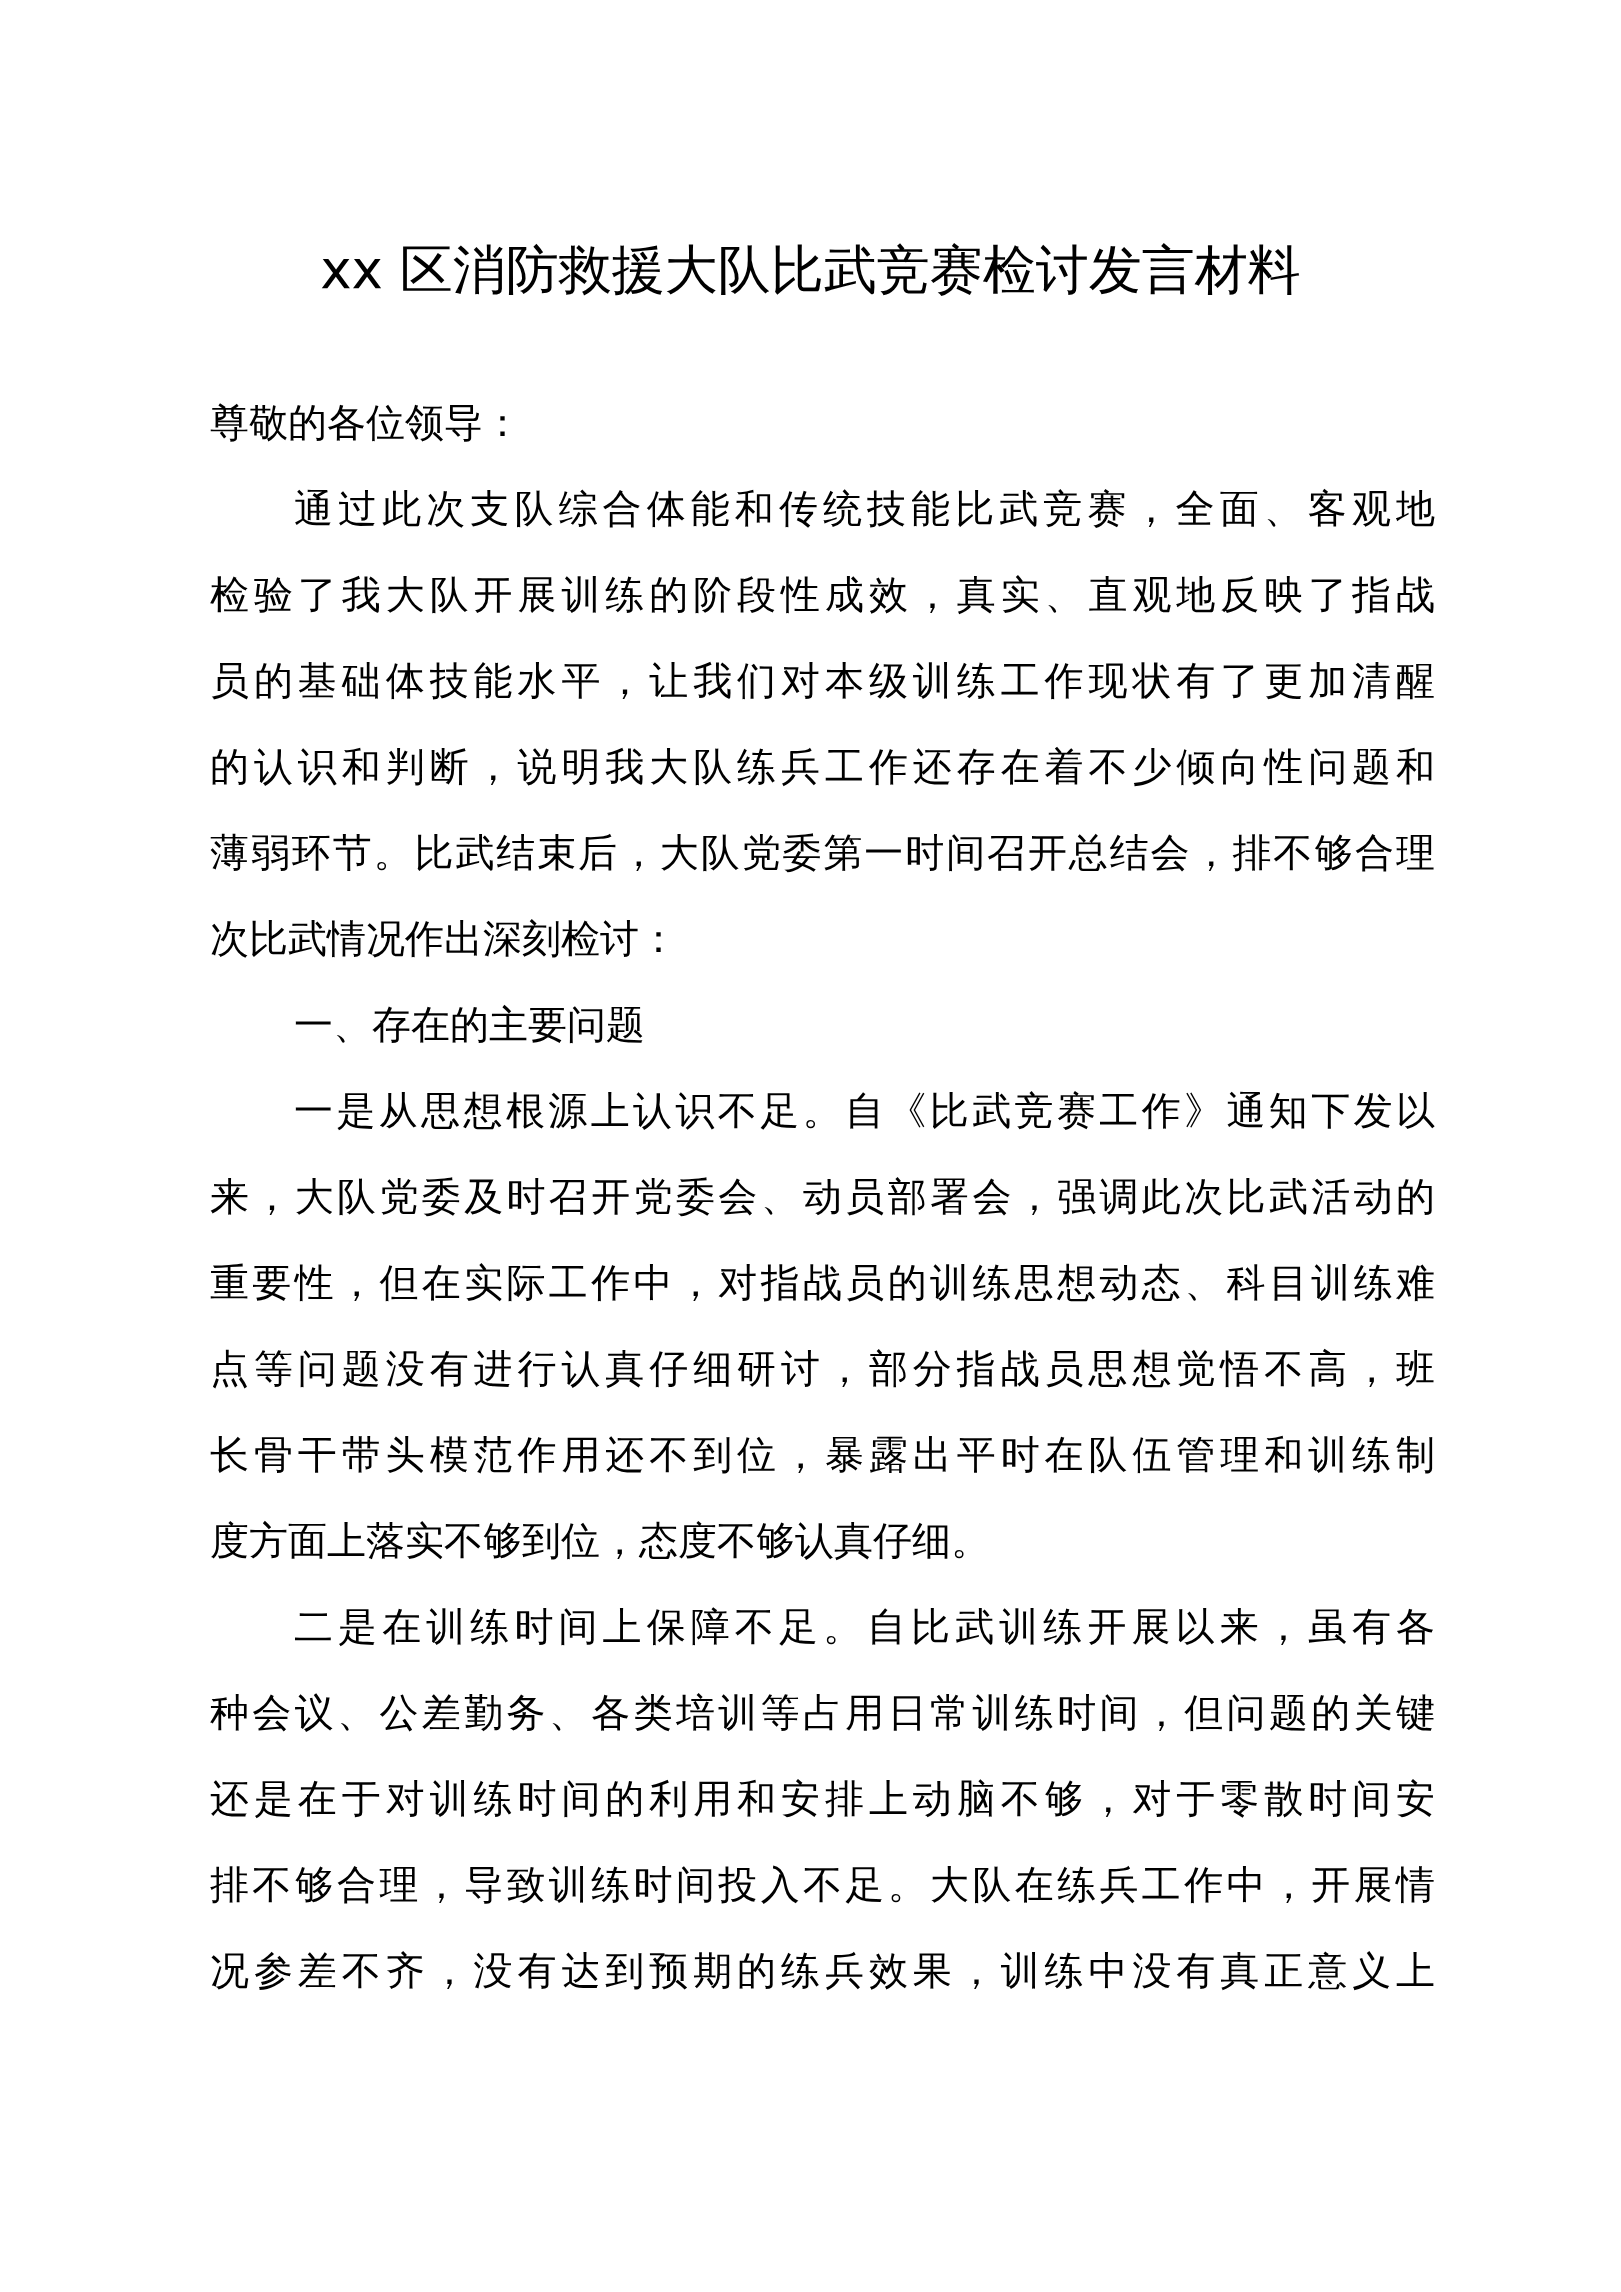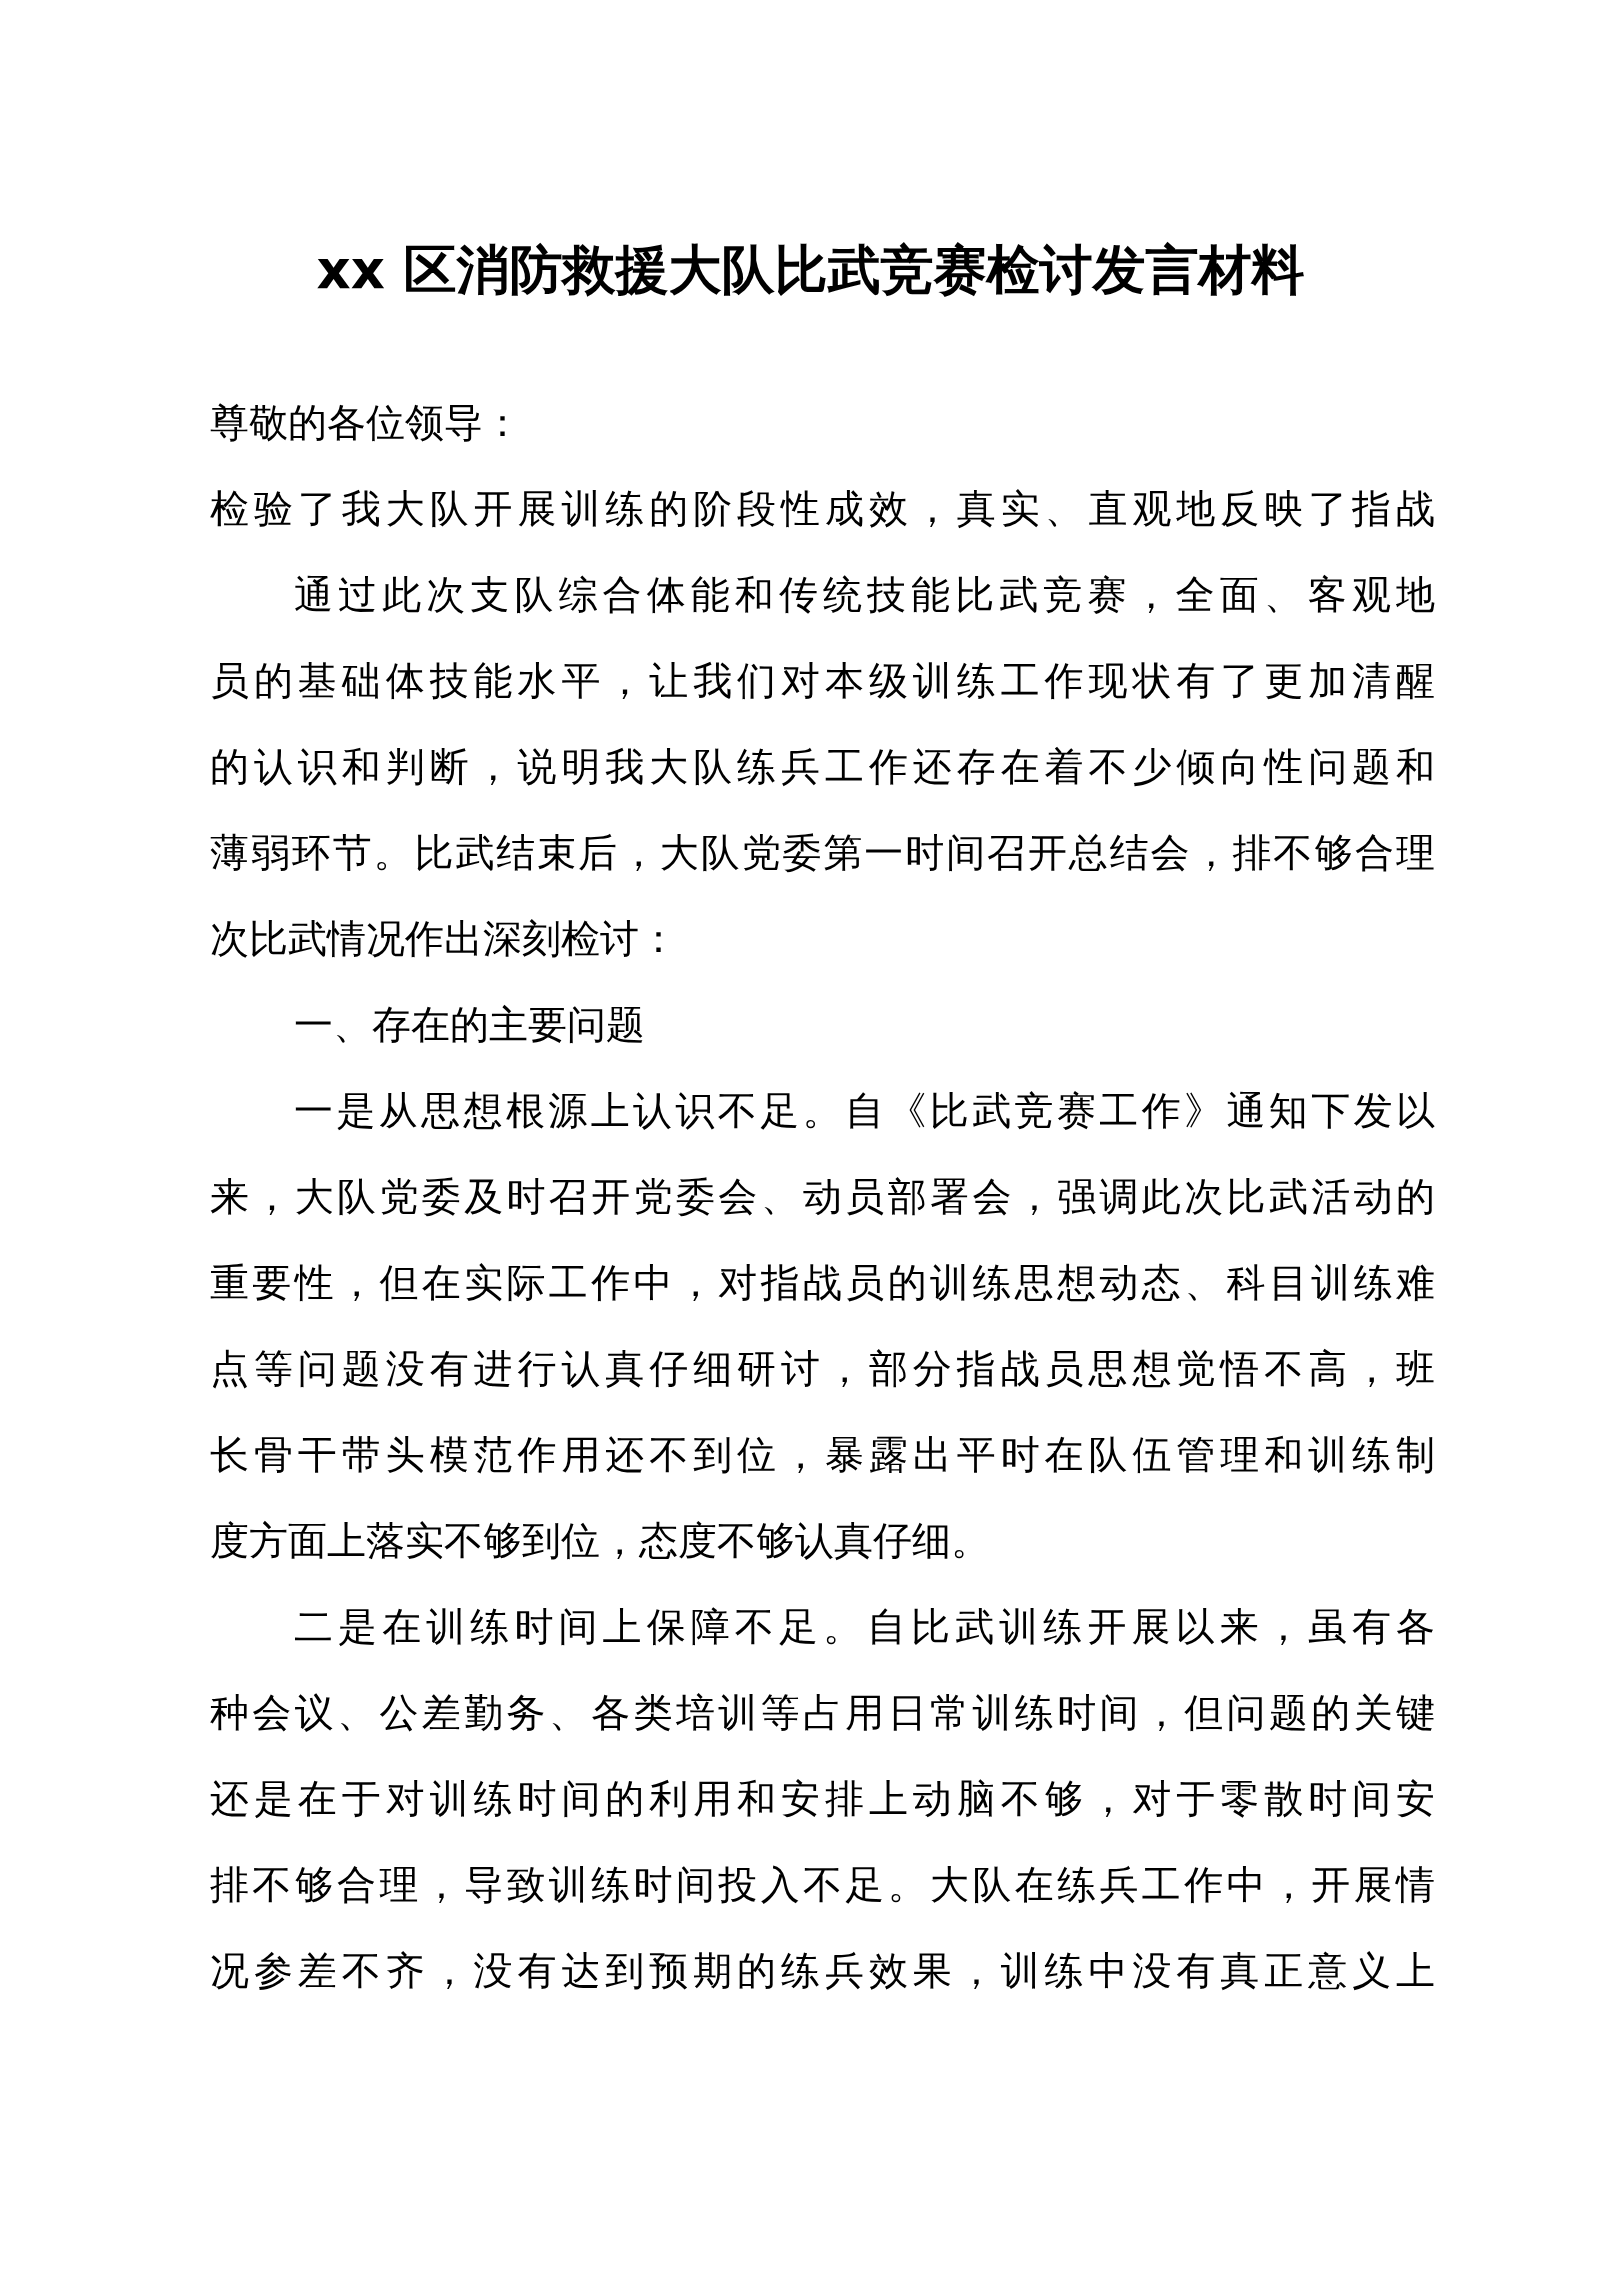"xx 区消防救援大队比武竞赛检讨发言材料" .title { font-weight: bold -> normal }
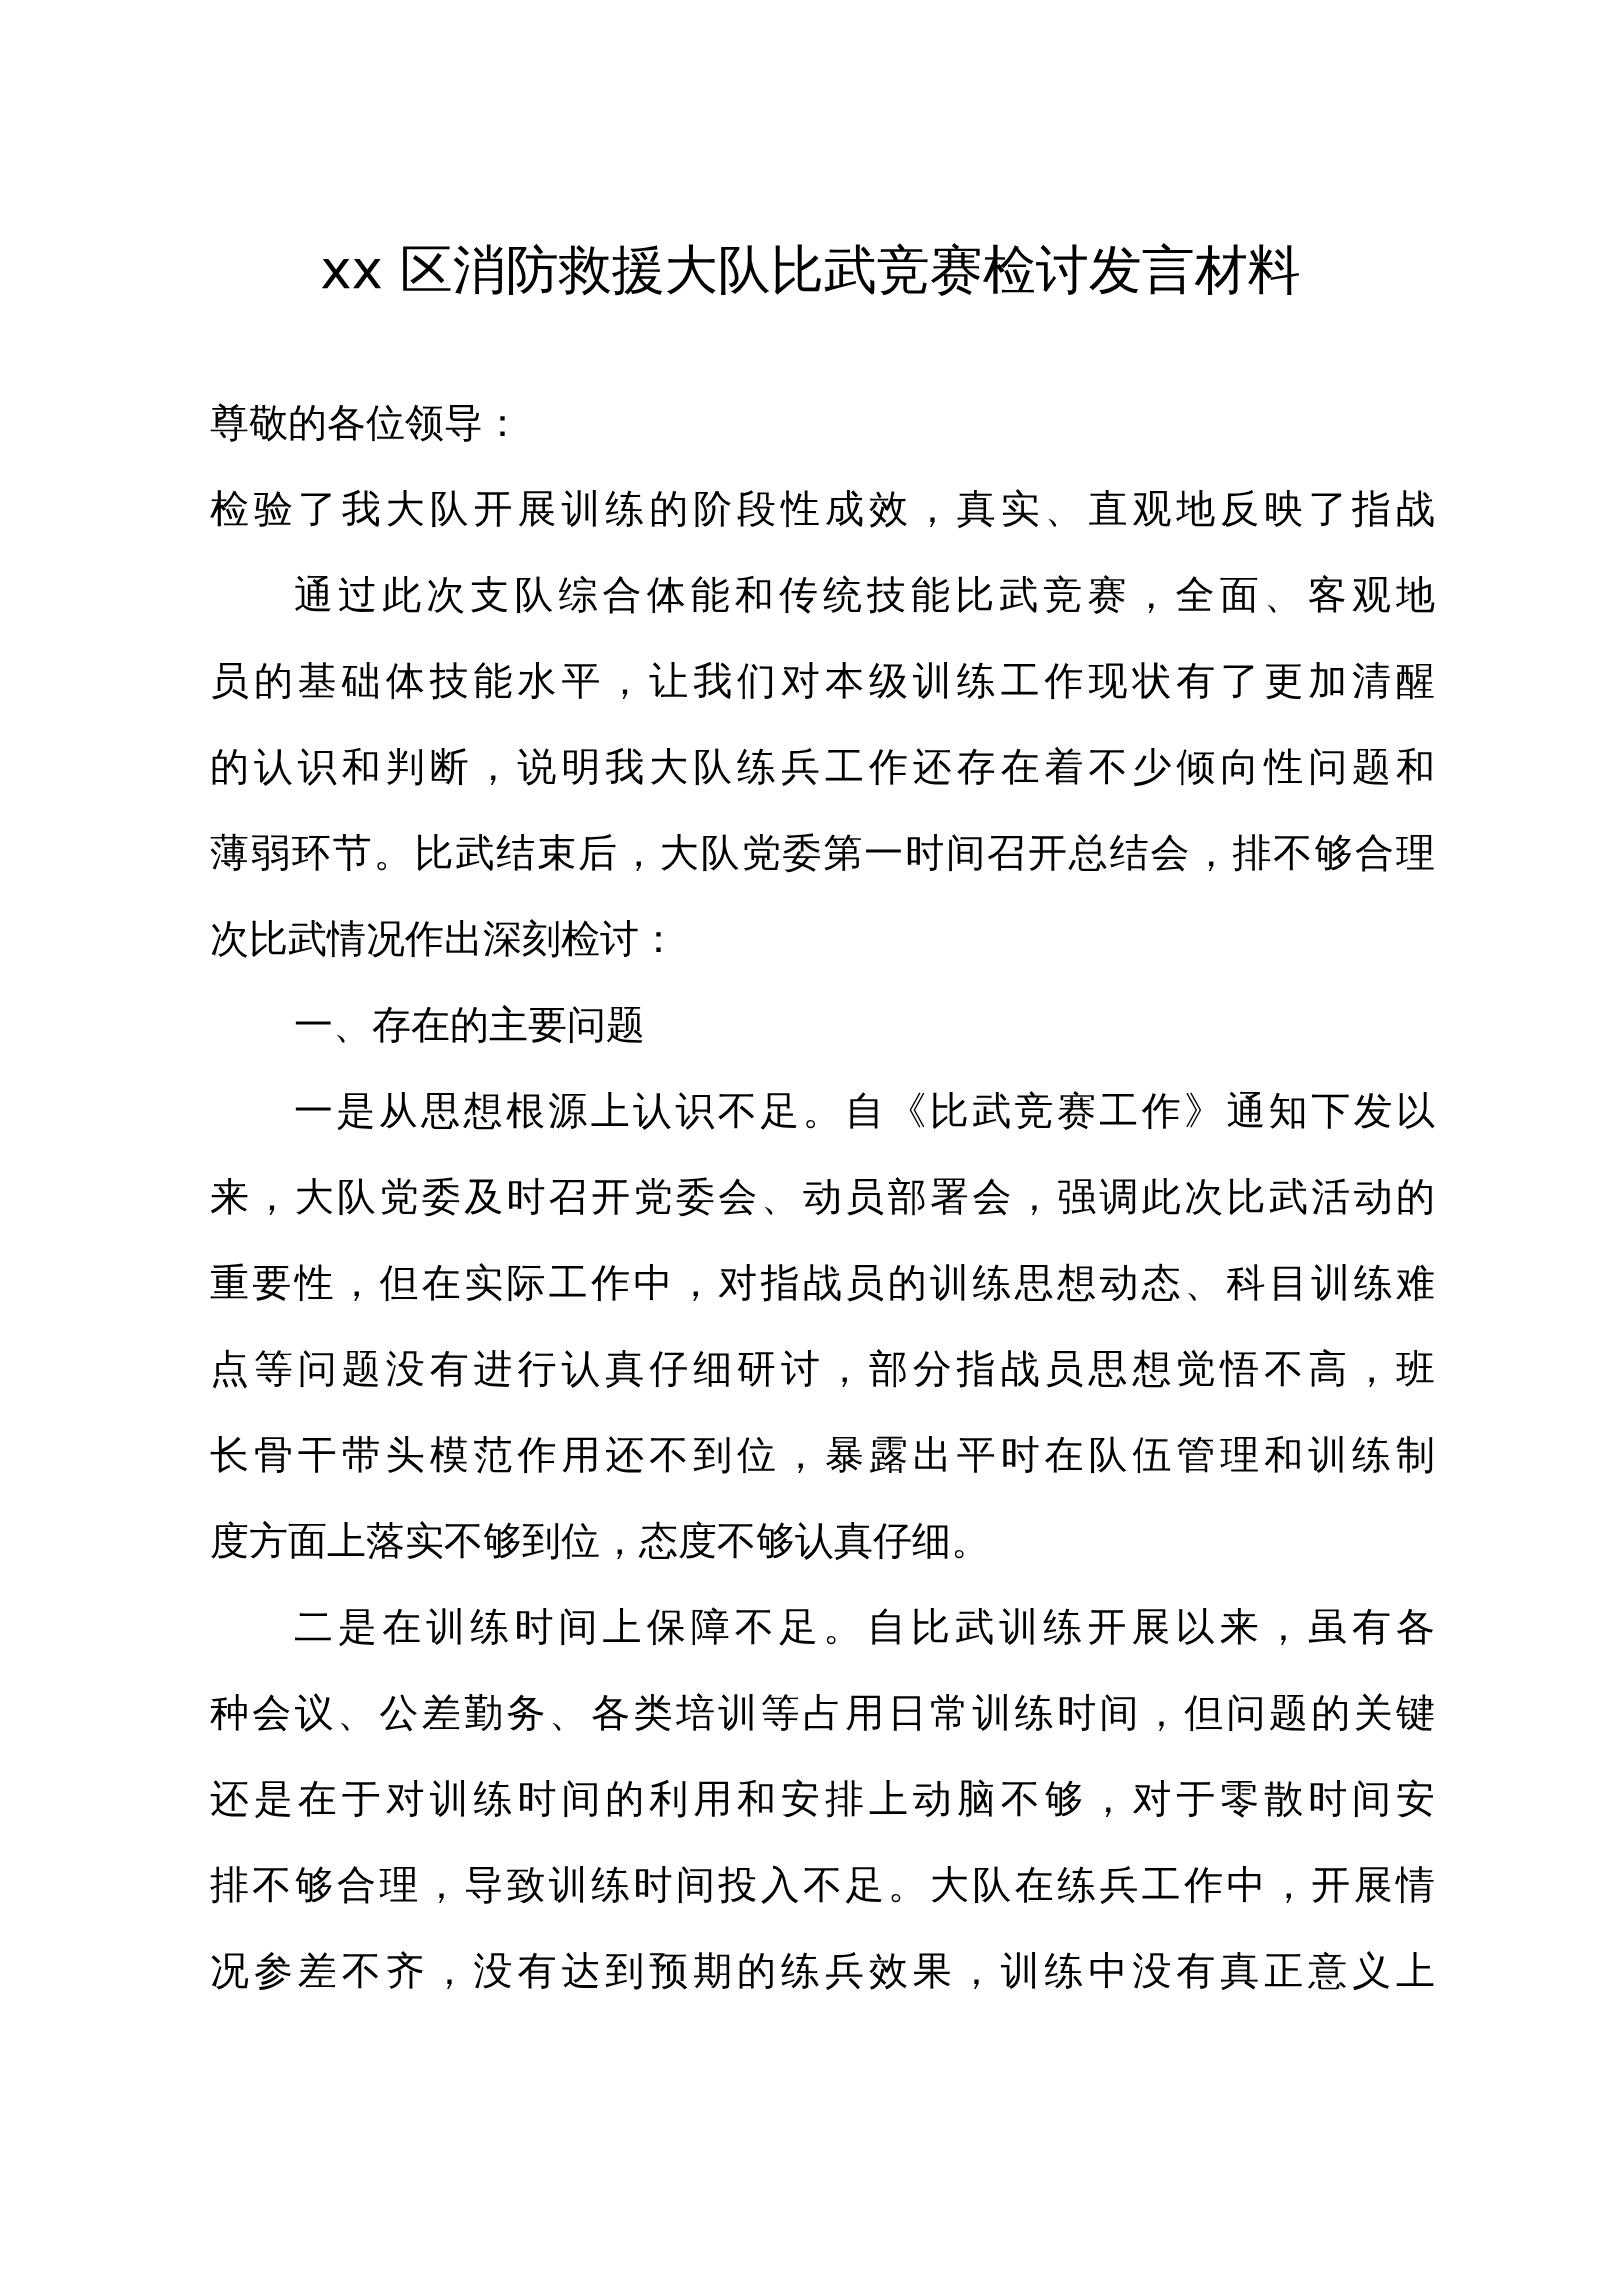"检验了我大队开展训练的阶段性成效，真实、直观地反映了指战" span.line { order: before "通过此次支队综合体能和传统技能比武竞赛，全面、客观地" -> after "通过此次支队综合体能和传统技能比武竞赛，全面、客观地" }
